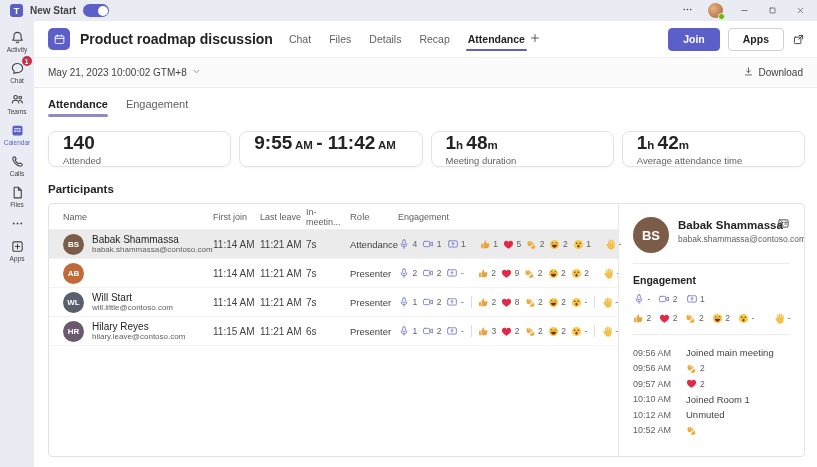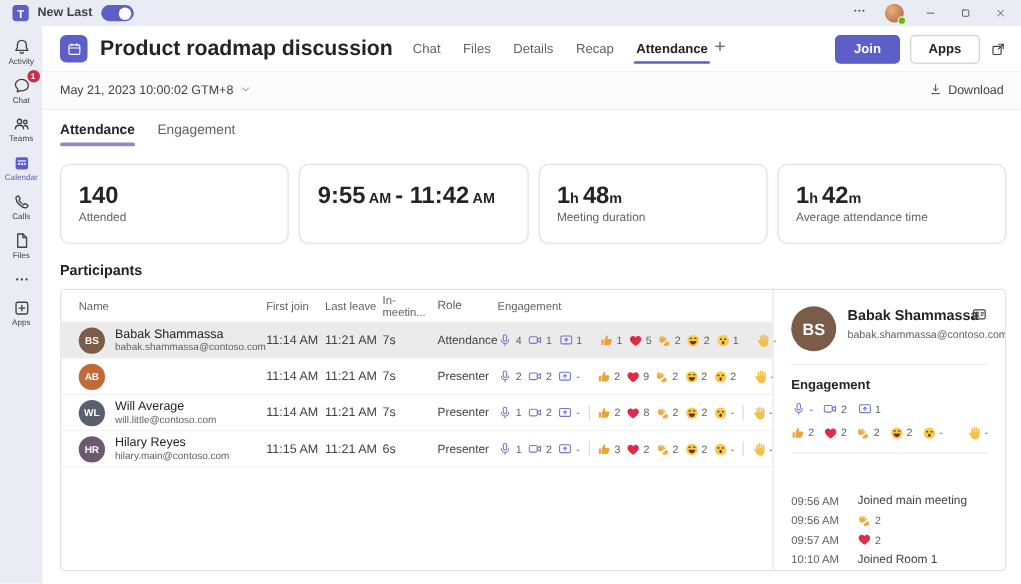"New Last" span.tb-applabel { text: Last -> Start }
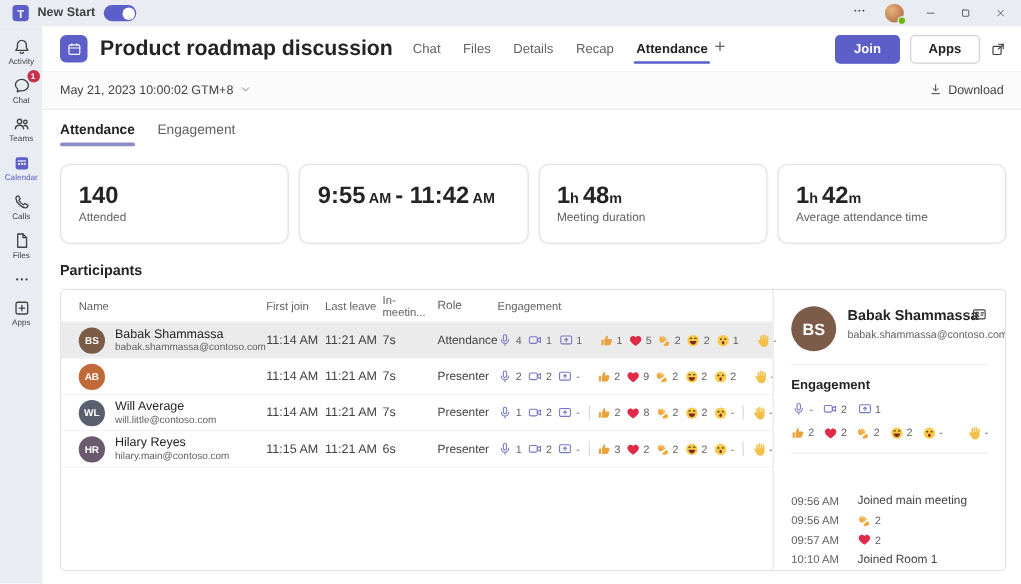"Product roadmap discussion" .mtg-title { font-size: 17px -> 14px }
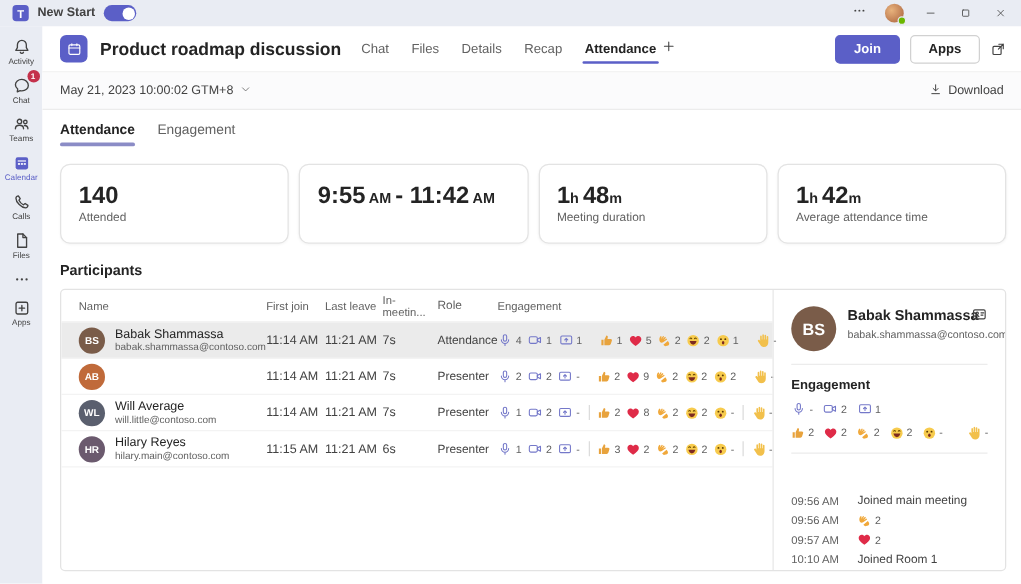"140" .card { padding: 14px 14px -> 0 14px }
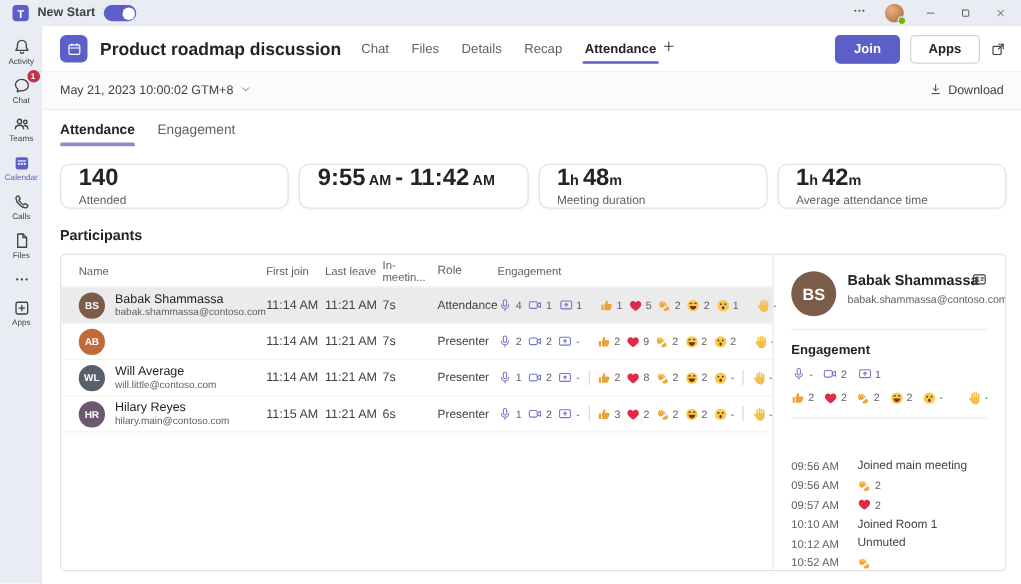"Will Average" div.p-name { text: Average -> Start }
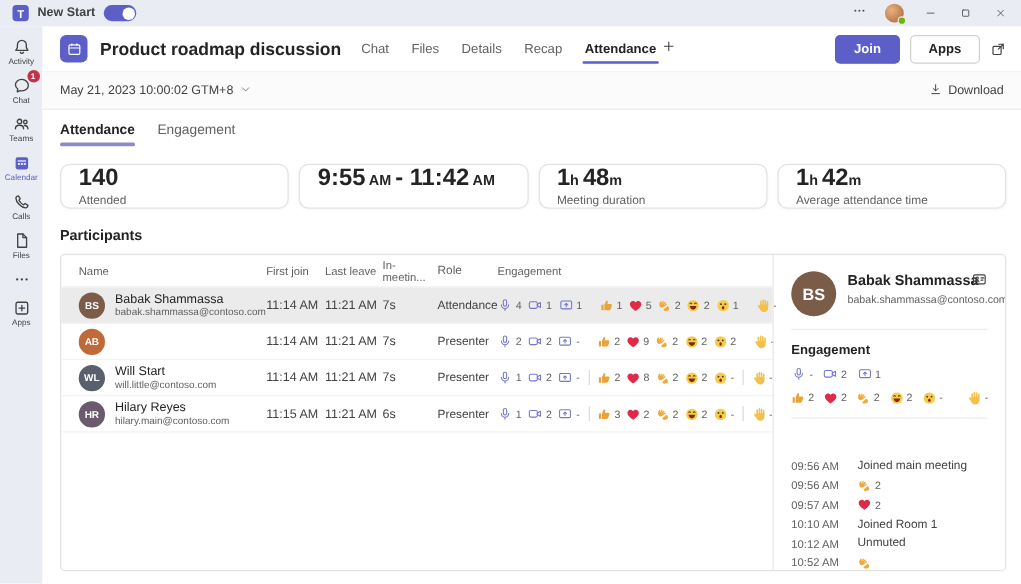"hilary.main@contoso.com" div.p-email { text: hilary.main@contoso.com -> hilary.leave@contoso.com }
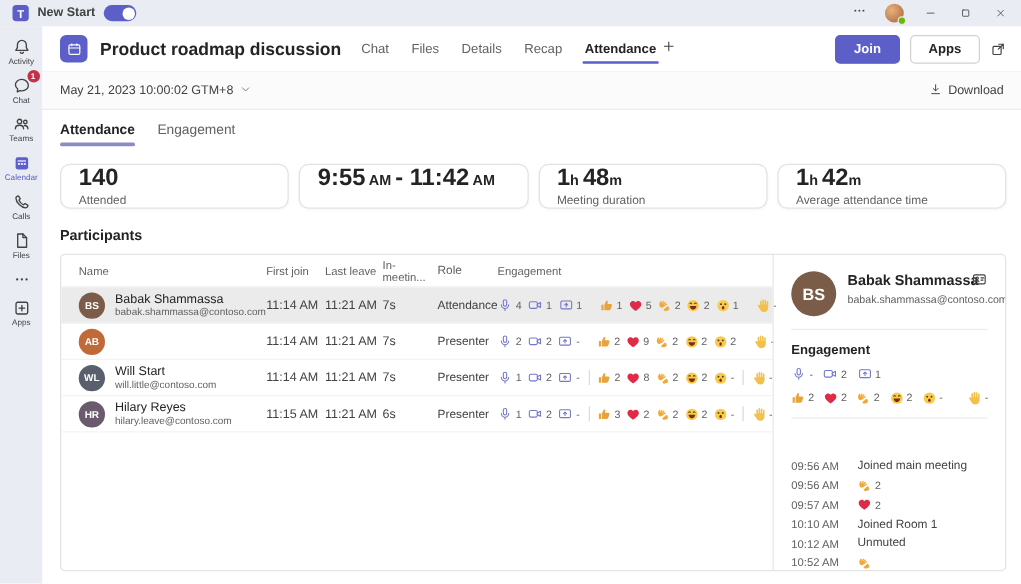"09:56 AM" .tl { margin-top: 20px -> 0 }
